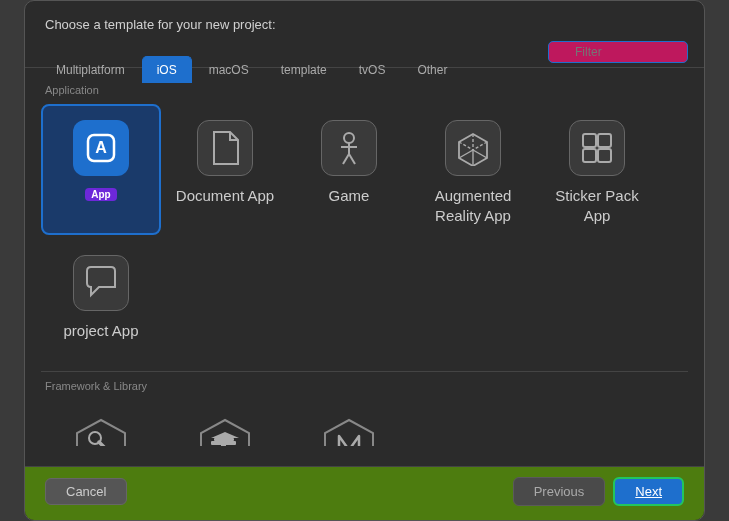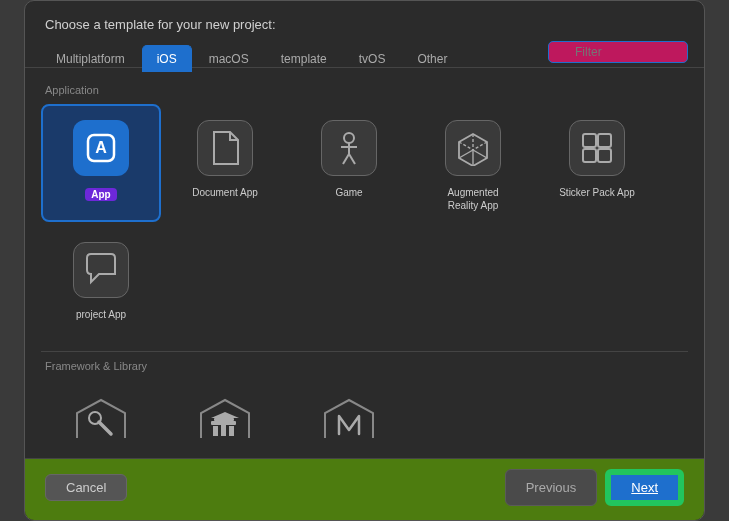"Multiplatform" .tab { top: 5px -> 16px }
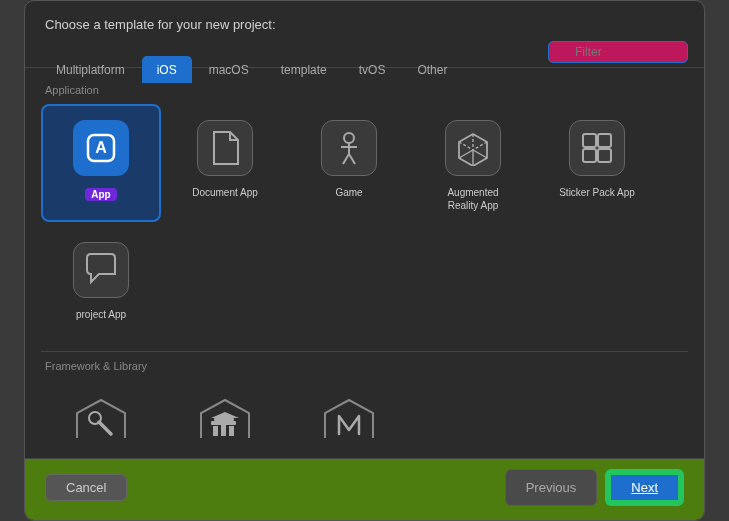"Document App" .template-label { font-size: 10px -> 15px }
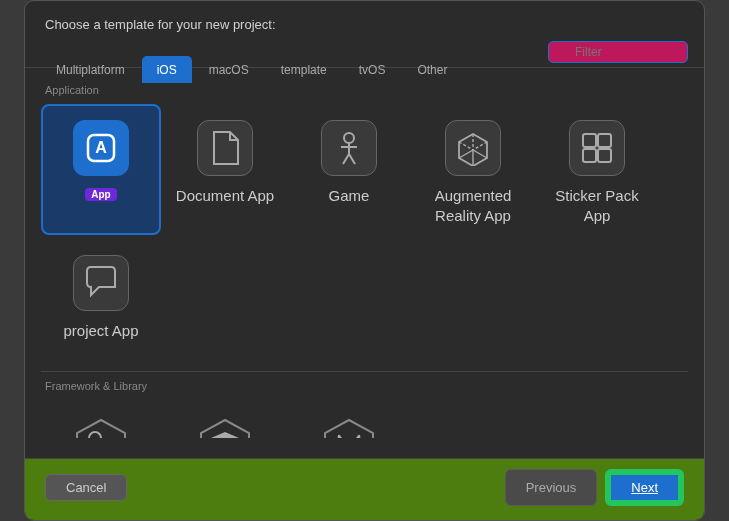"Next" .btn-primary { border: 6px solid #22c55e -> 2px solid #22c55e }
